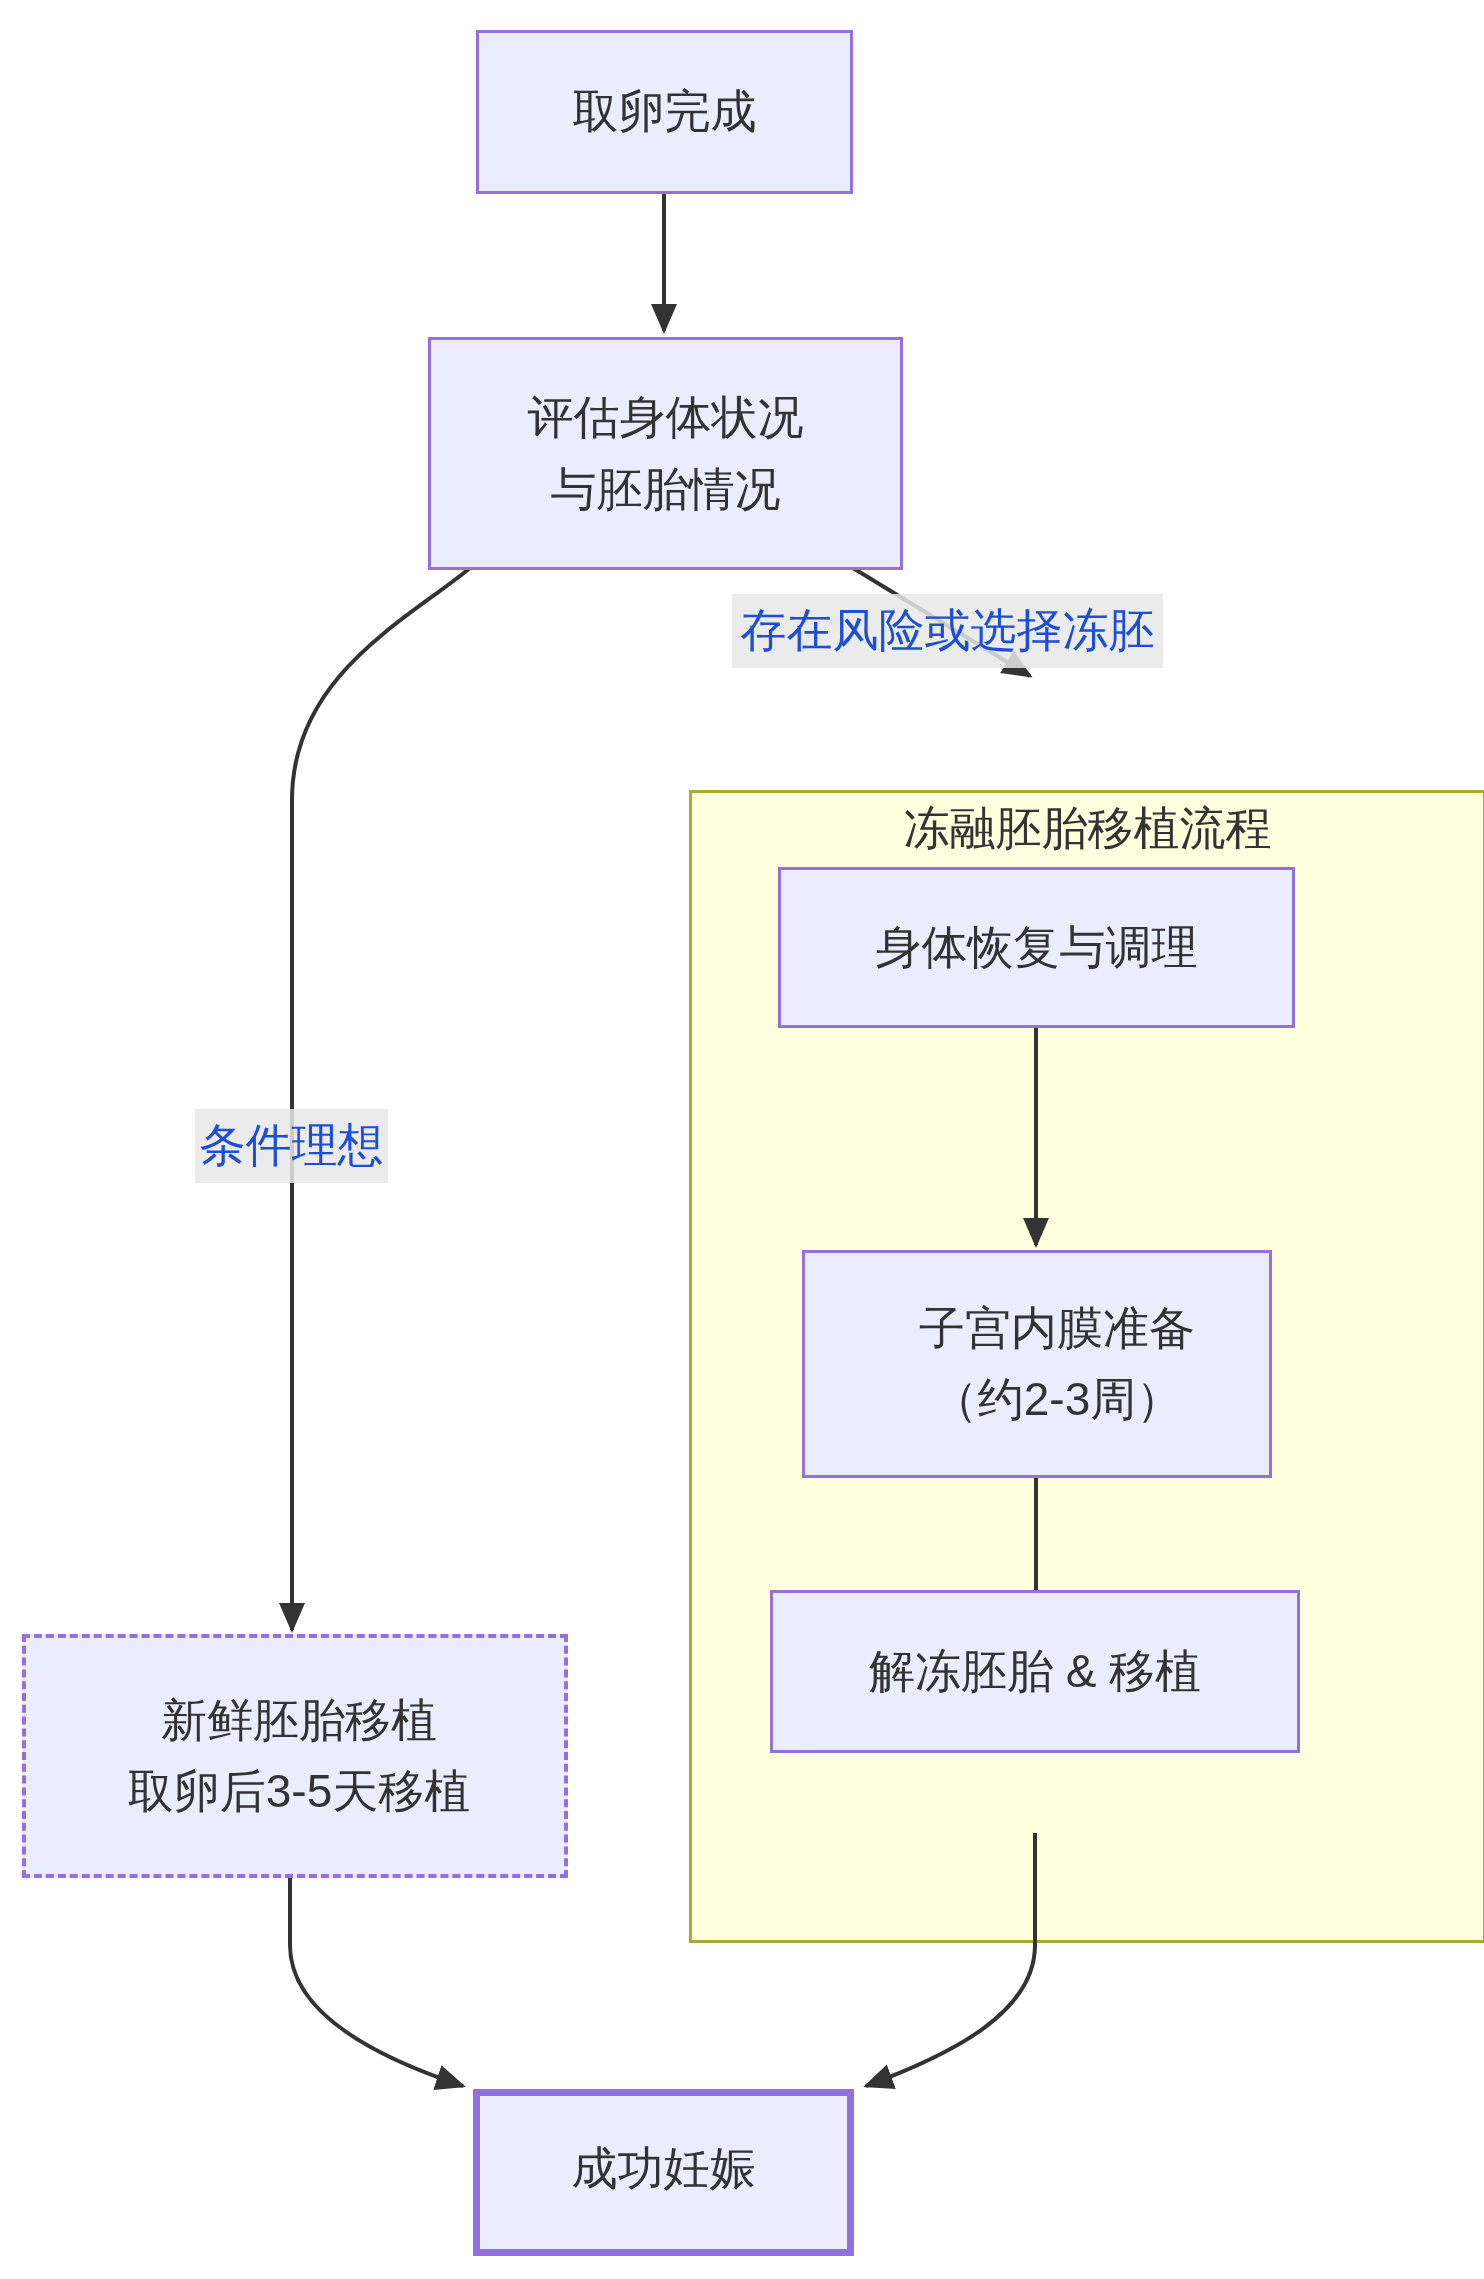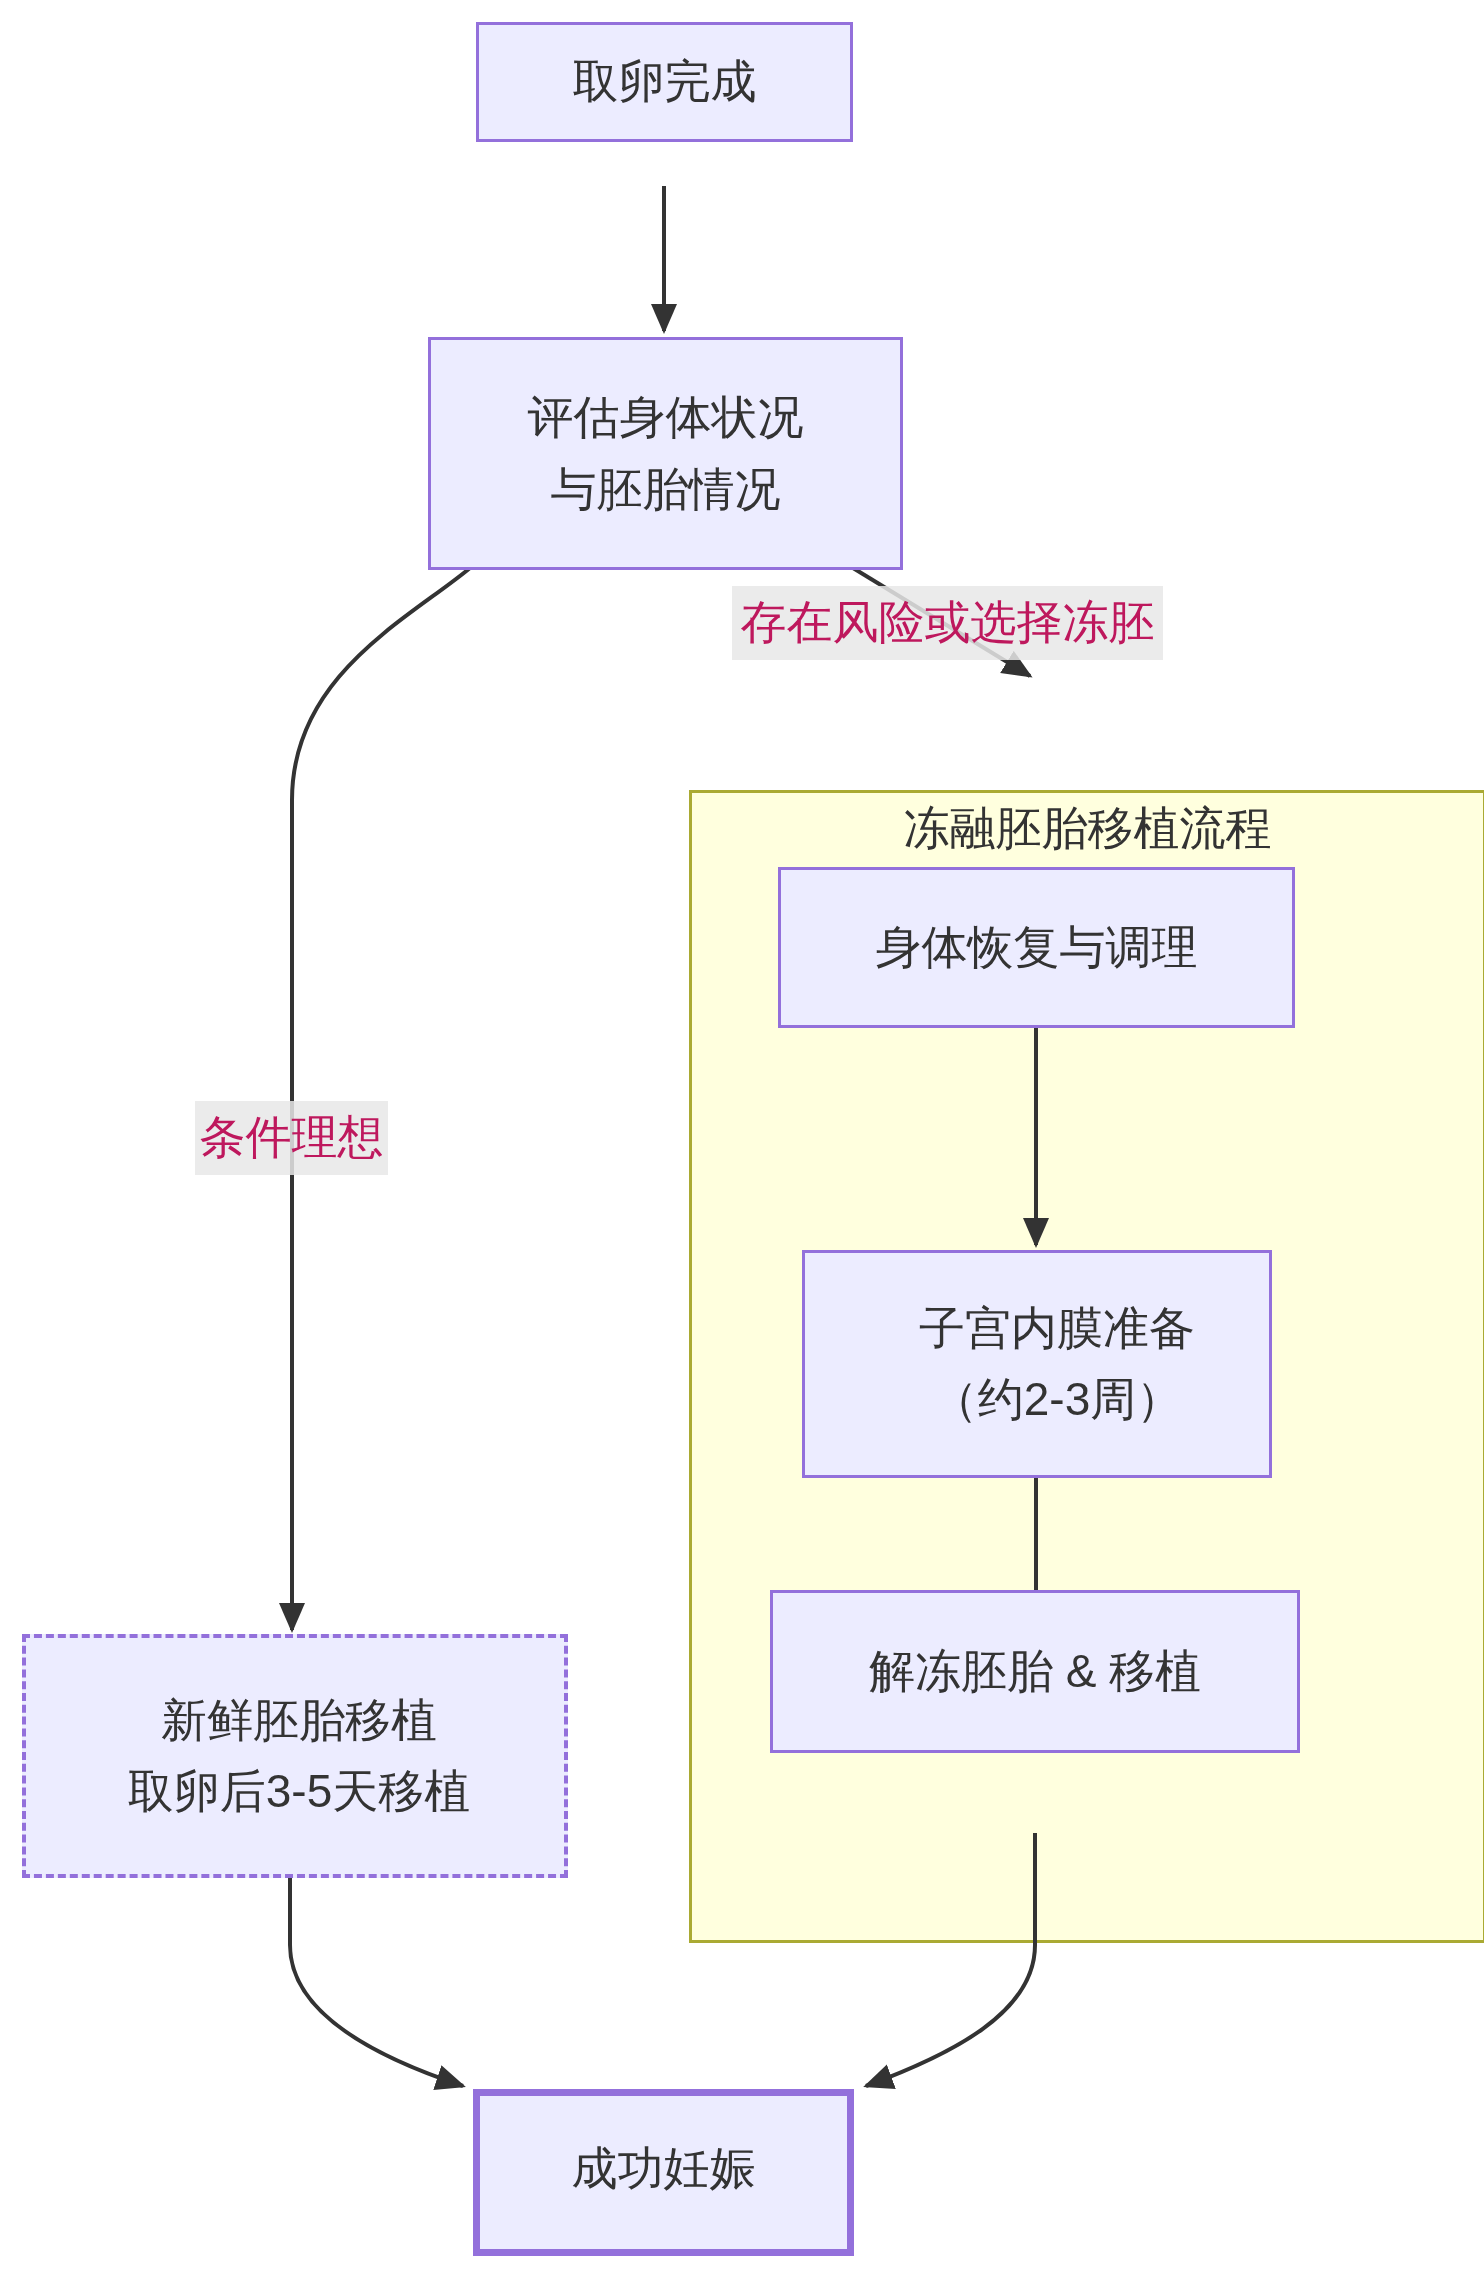"取卵完成" div.node { height: 120px -> 164px; top: 22px -> 30px }
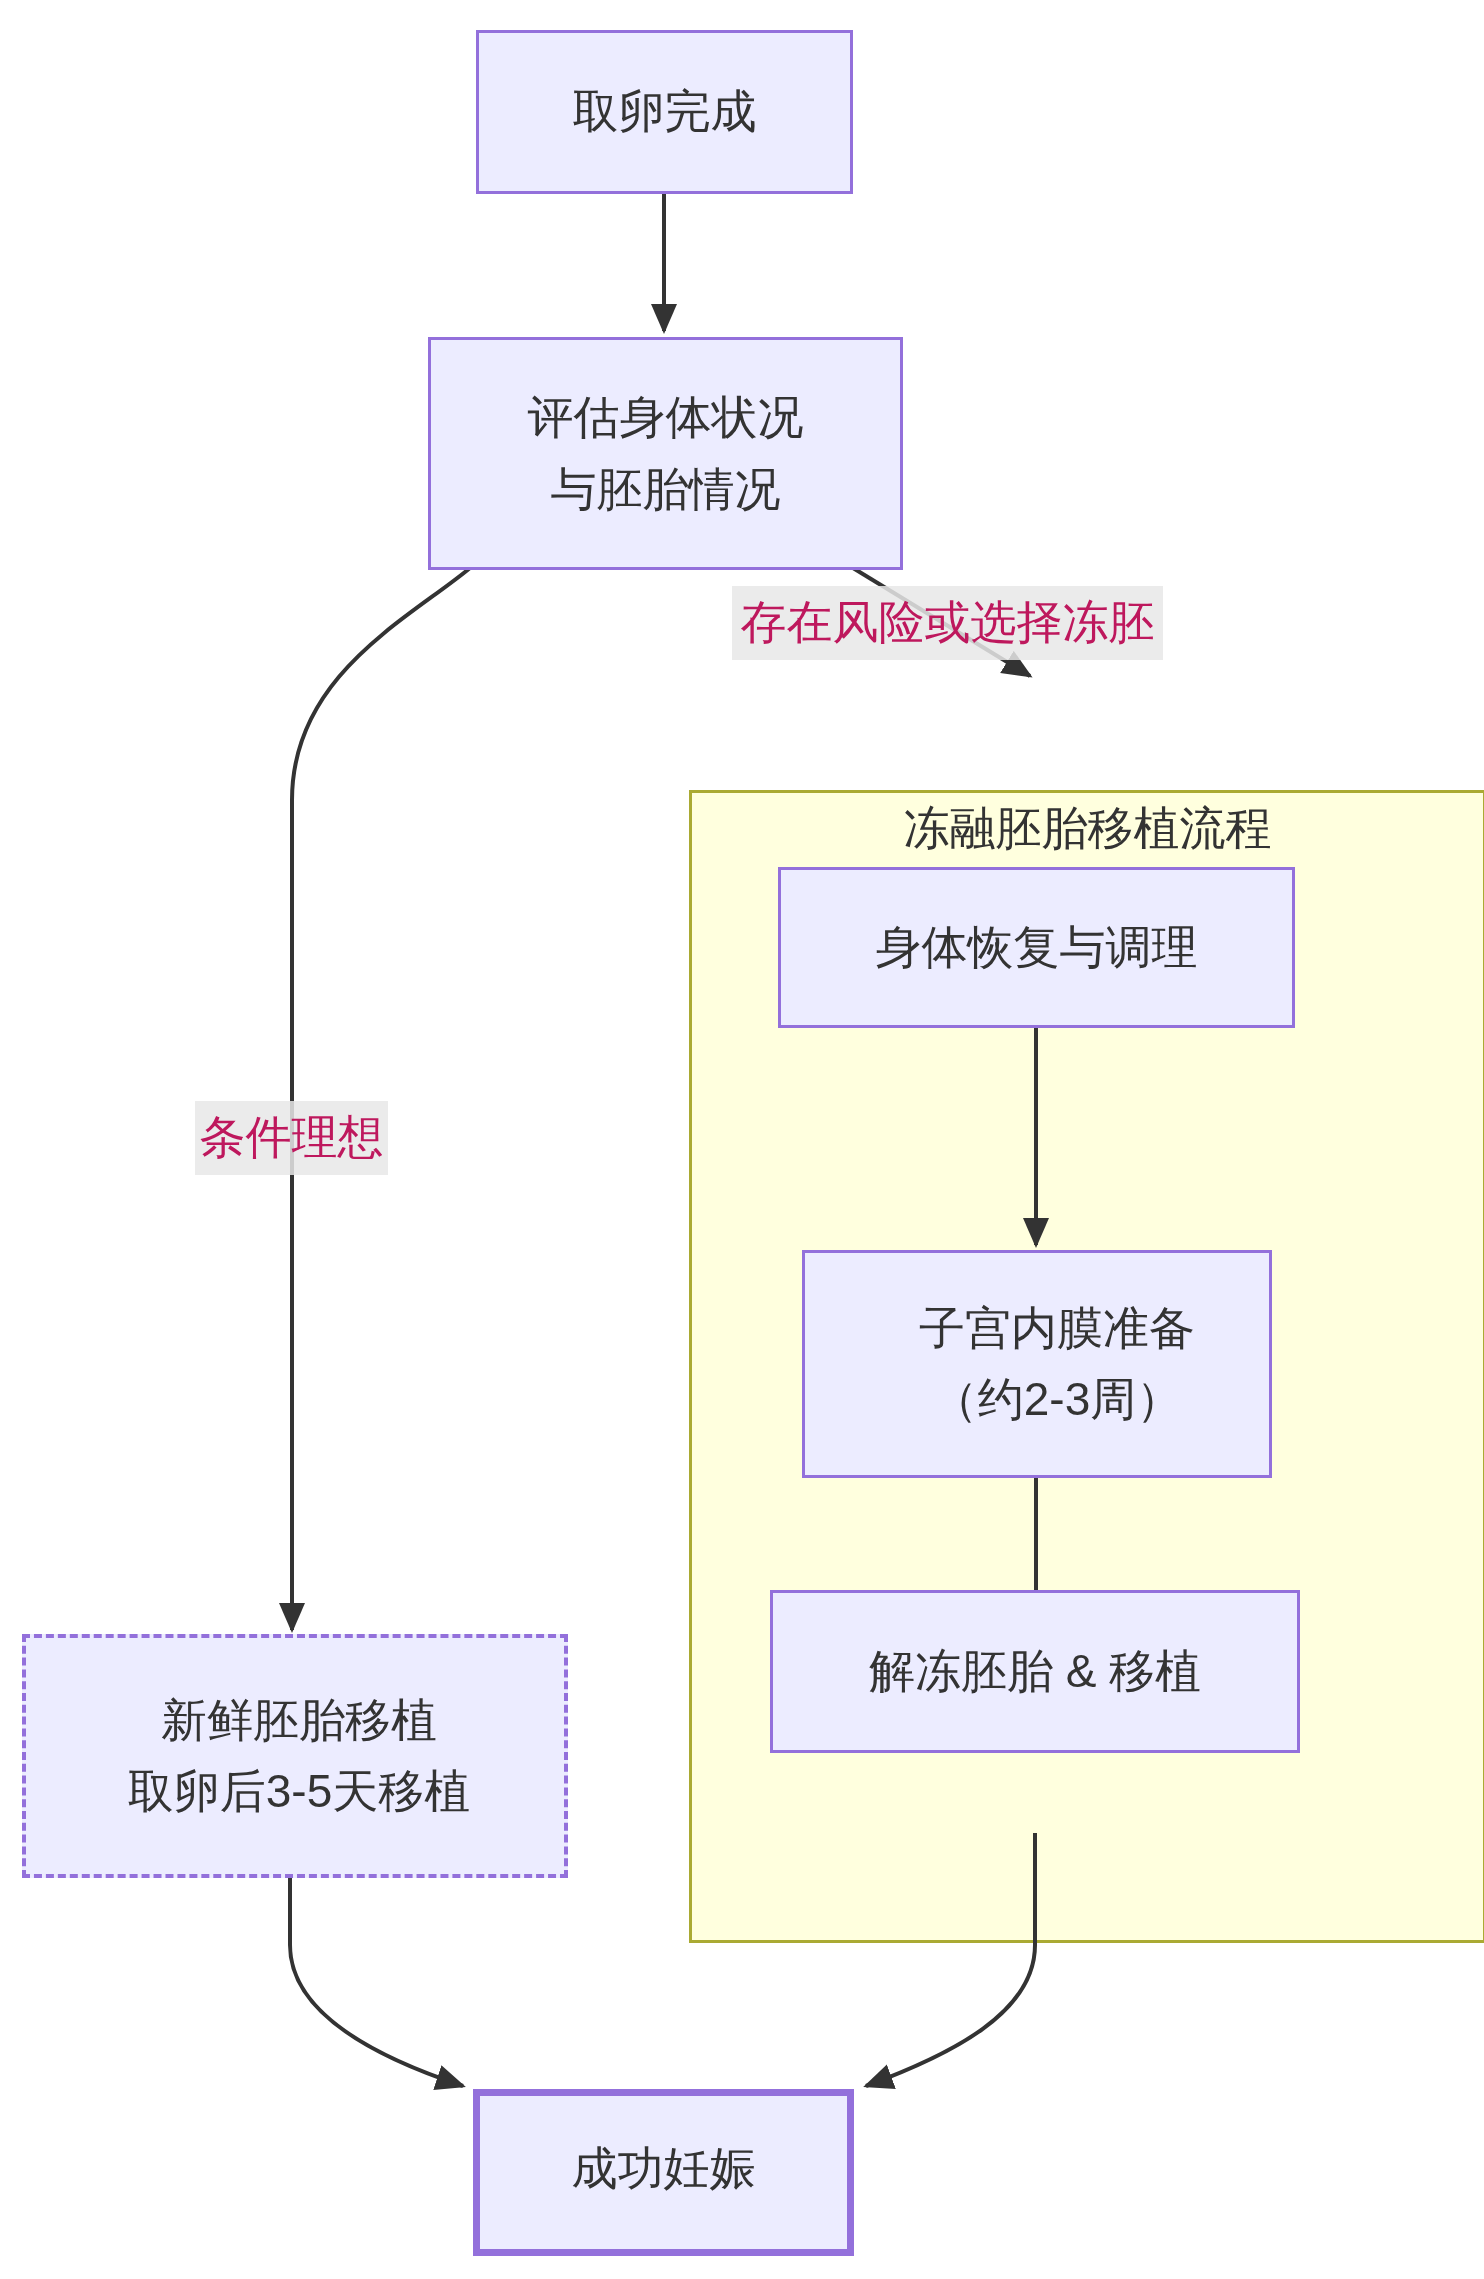"存在风险或选择冻胚" .edge-label { color: #be185d -> #1d4ed8; margin-top: none -> 8px }
